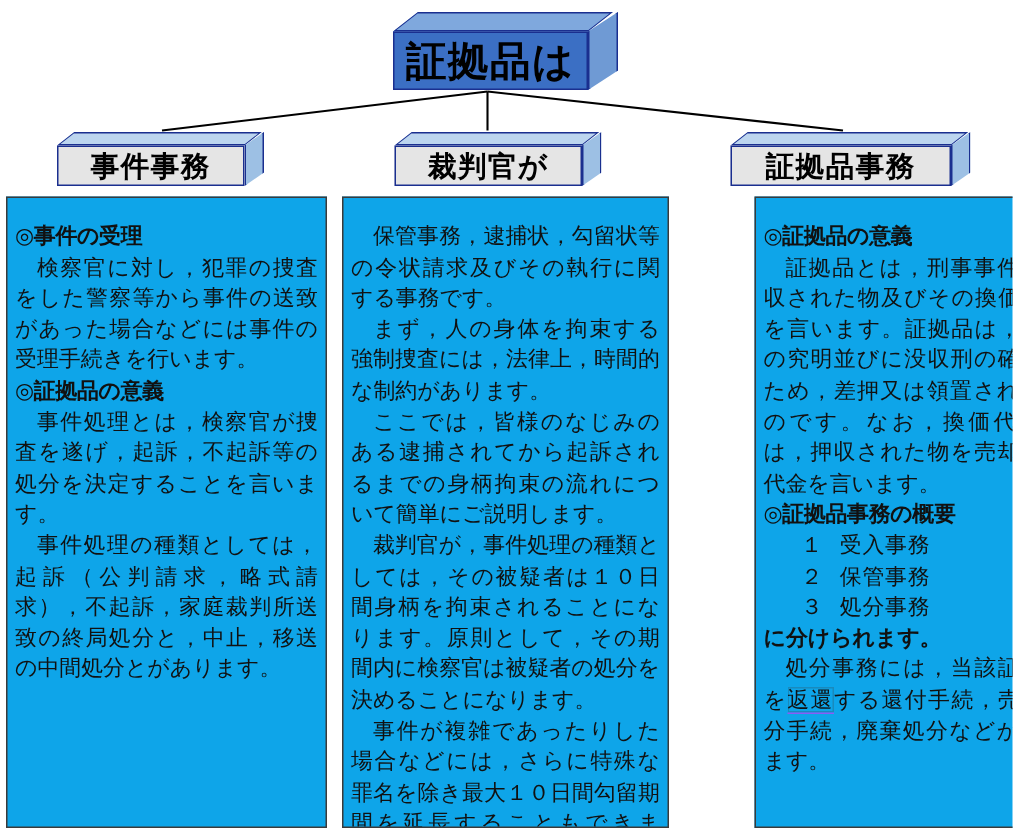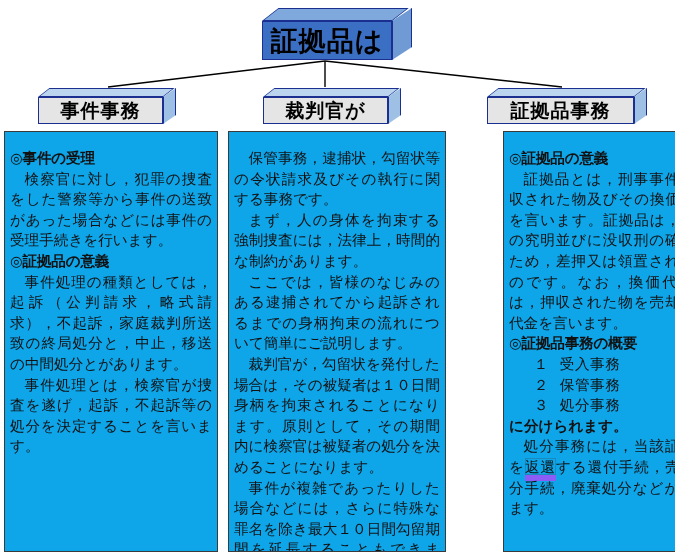"事件処理の種類としては，起訴（公判請求，略式請求），不起訴，家庭裁判所送致の終局" p.body { order: before "事件処理とは，検察官が捜査を遂げ，起訴，不起訴等の処分を決定することを言います。" -> after "事件処理とは，検察官が捜査を遂げ，起訴，不起訴等の処分を決定することを言います。" }
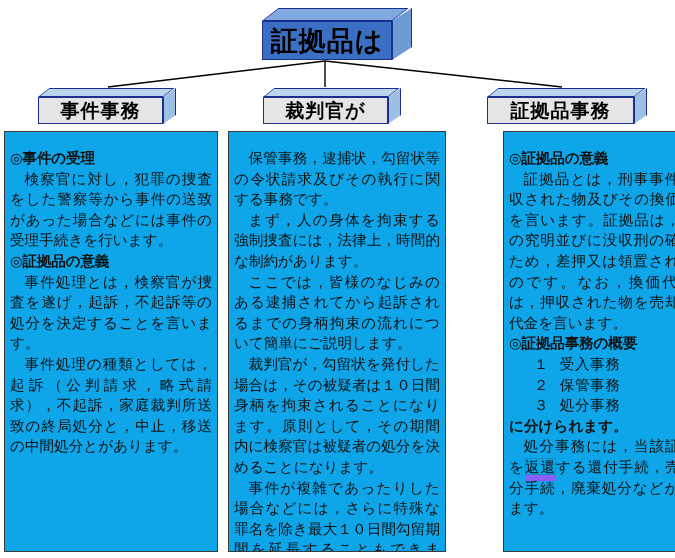"裁判官が，勾留状を発付した場合は，その被疑者は１０日間身柄を拘束されることになり" p.body { text: 勾留状を発付した場合 -> 事件処理の種類として }
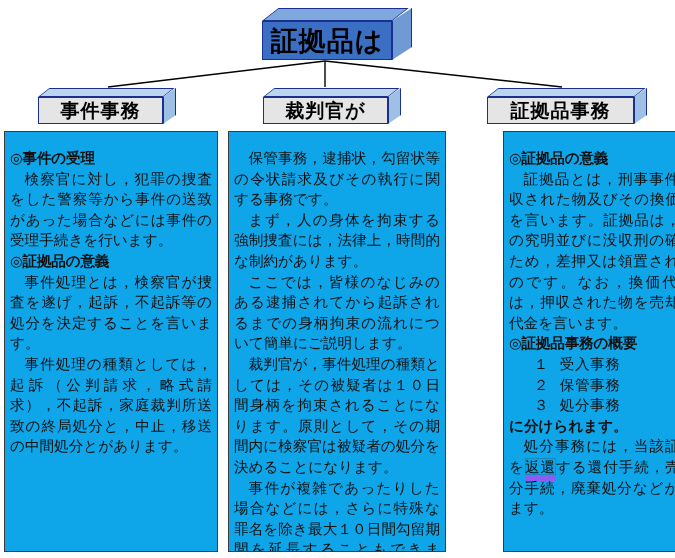"返還" .marked { border-bottom: 6px solid #8b5cf6 -> 1px solid #8b5cf6 }
